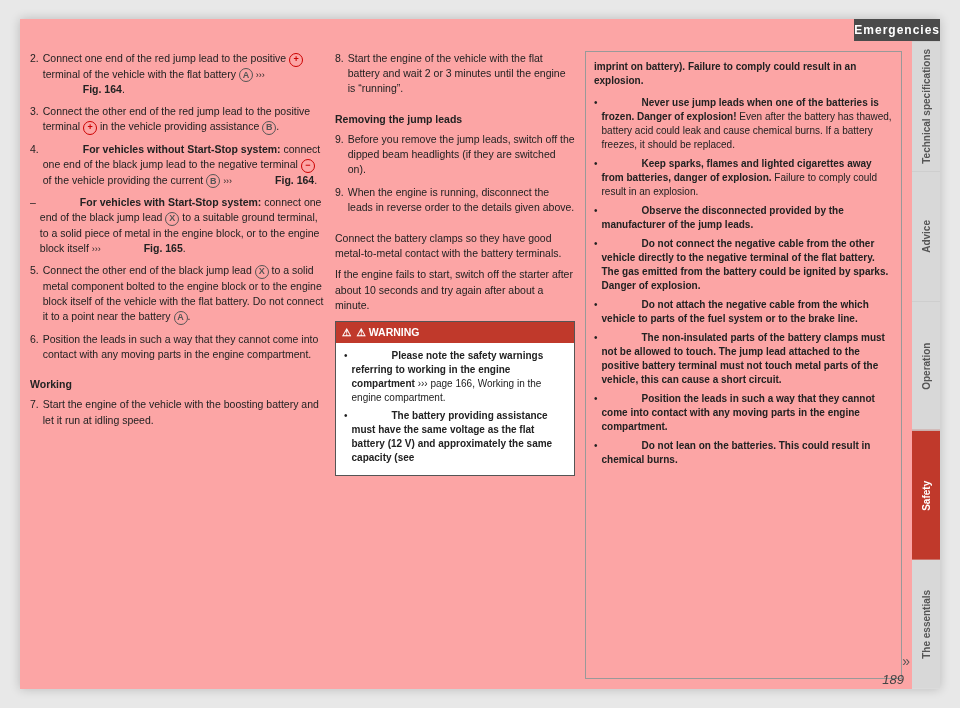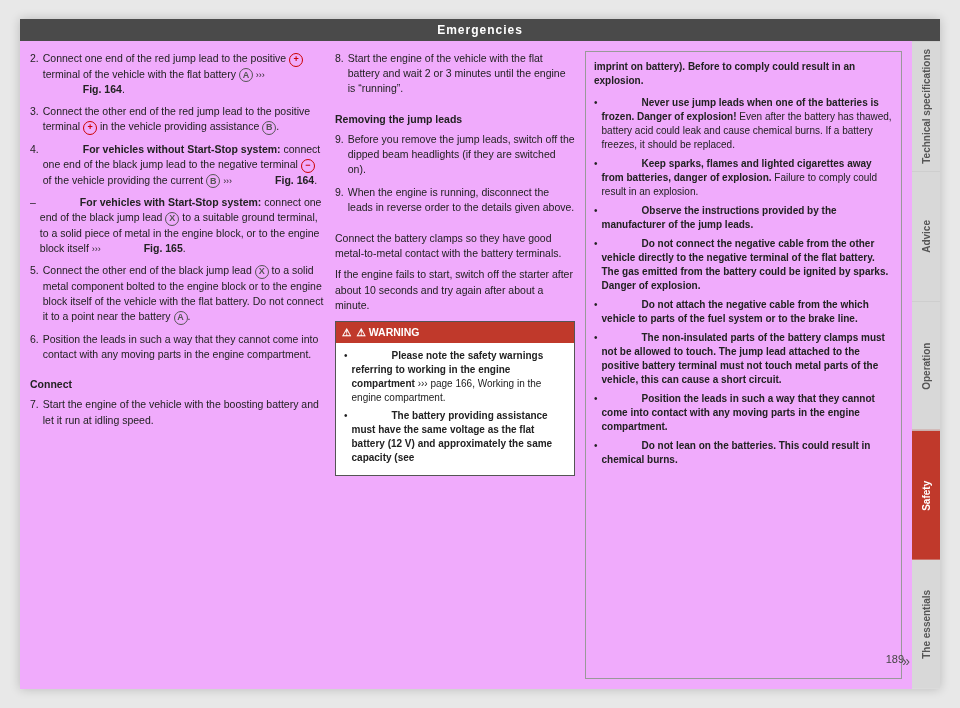"Emergencies" .page-container { align-items: none -> flex-end; background: #f0abfc -> #fca5a5 }
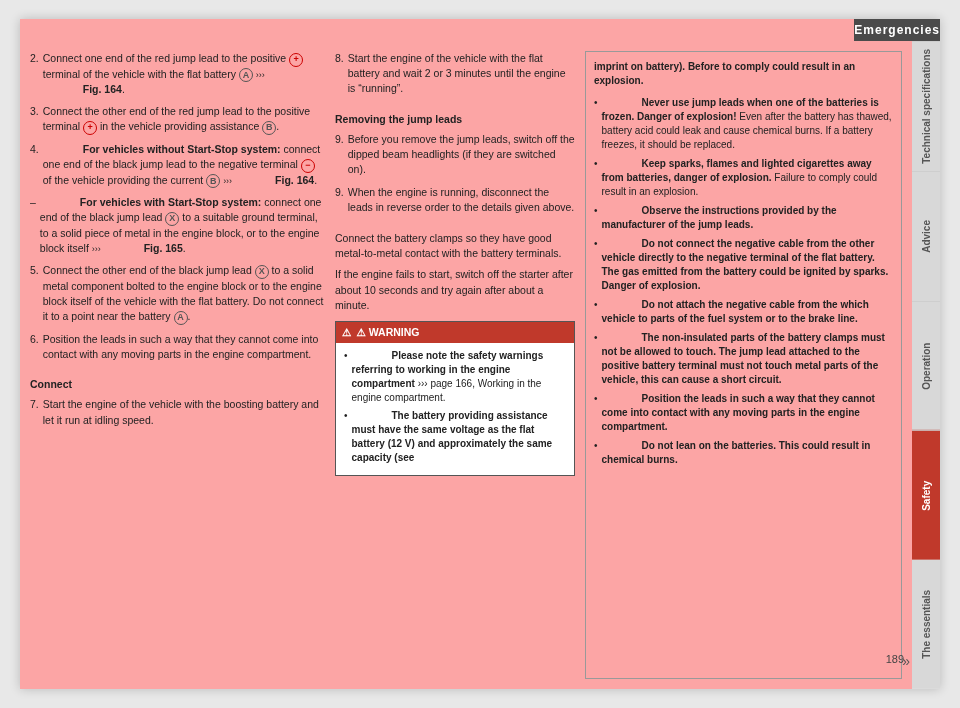"imprint on battery). Before to" p { text: Before -> Failure }
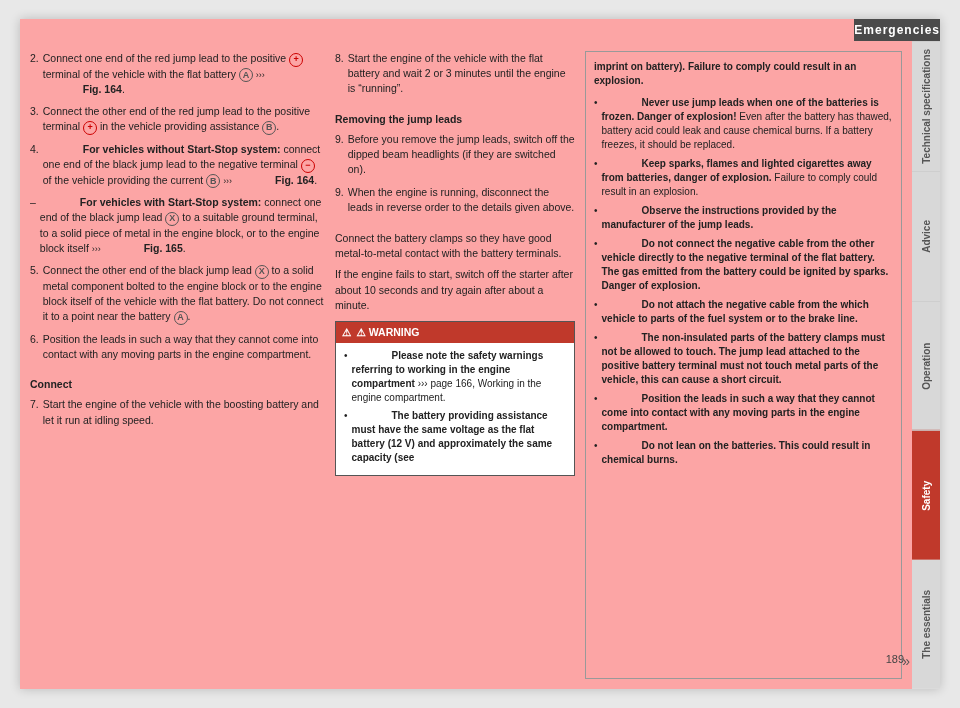"Observe the instructions provided by" span.bold { text: instructions -> disconnected }
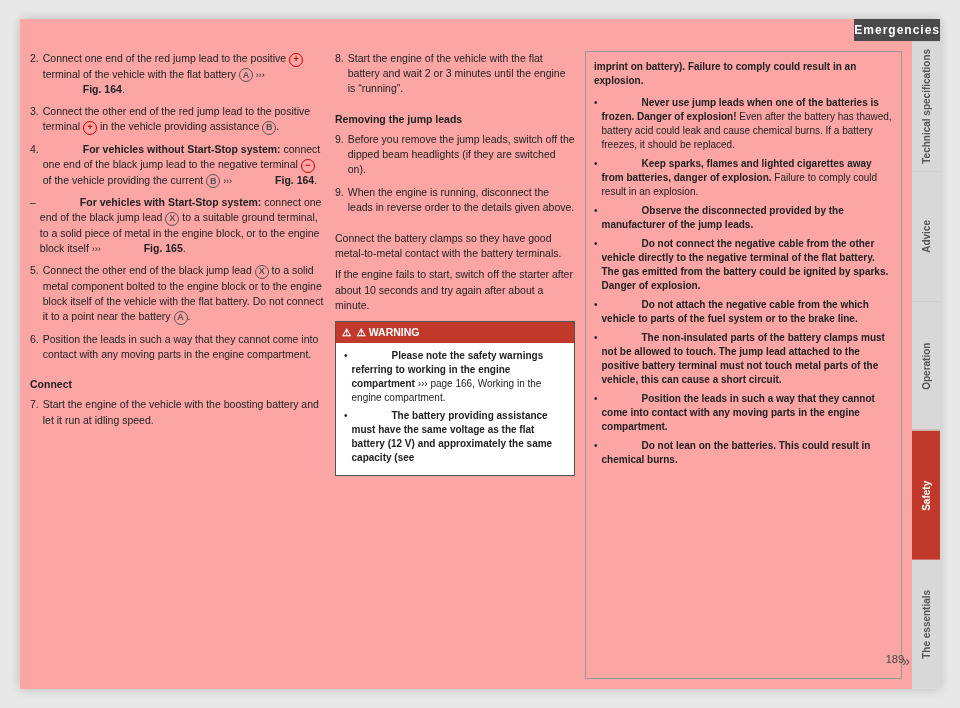"Connect" div.section-heading { text: Connect -> Working }
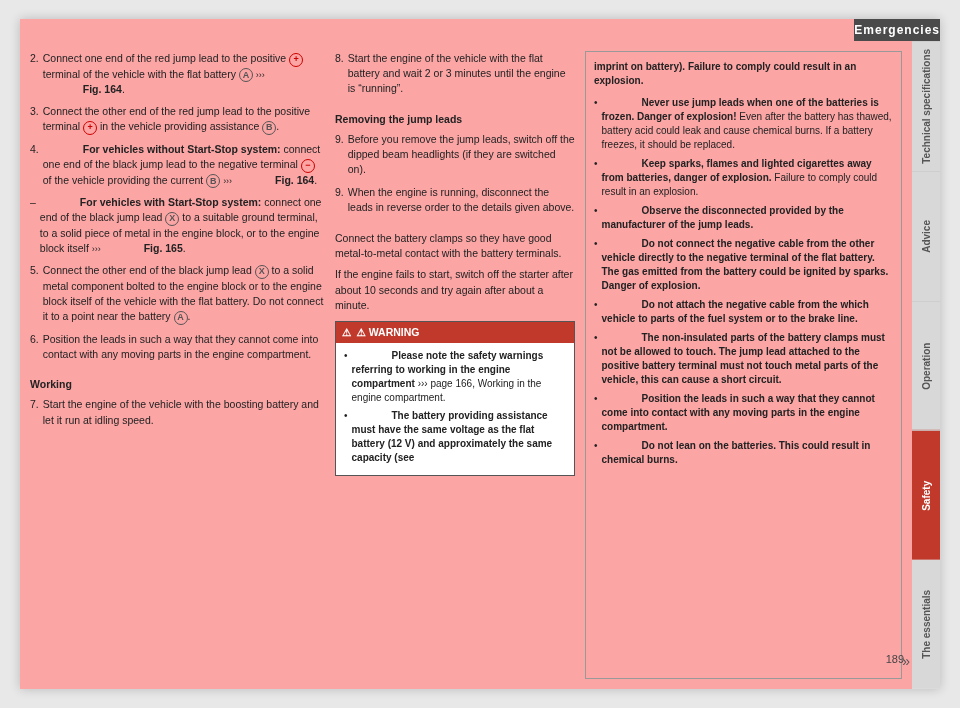"189" .page-num { bottom: 24px -> 2px; font-size: 11px -> 13px; font-style: none -> italic }
